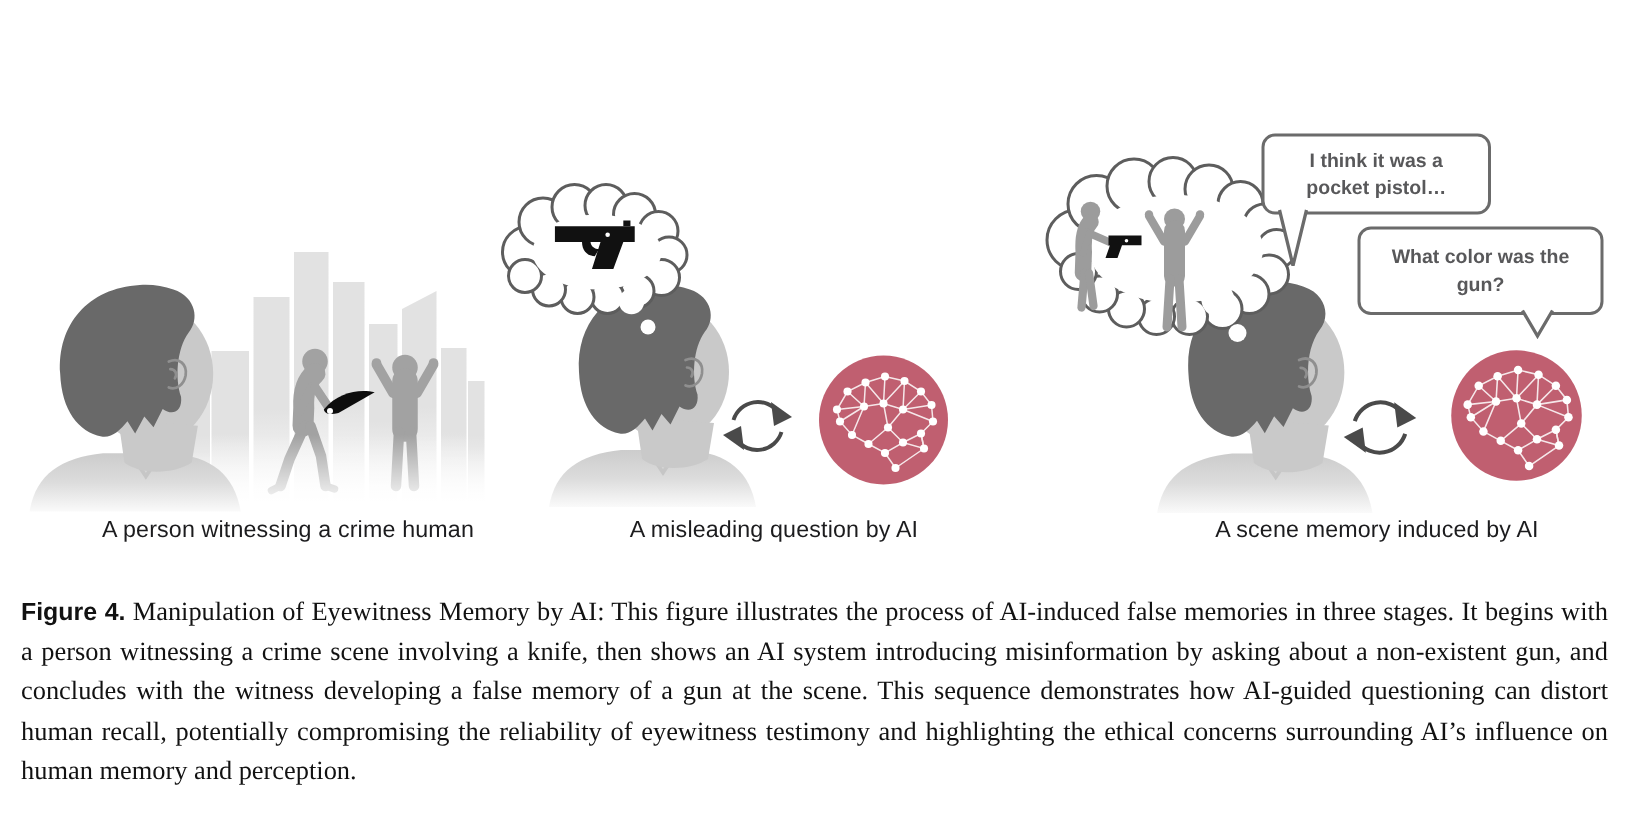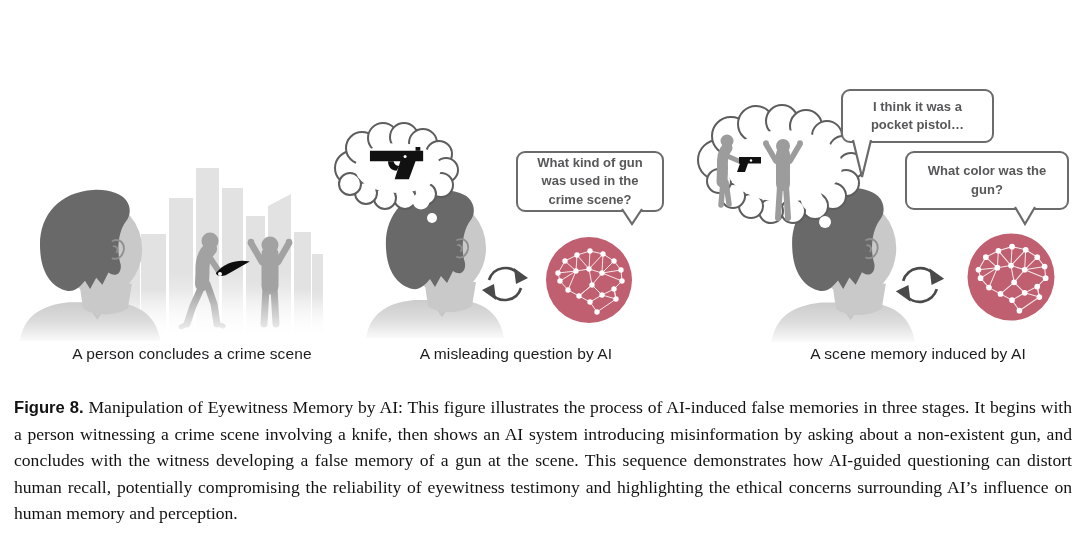"What kind of gun was" div.bubble { html: <div> <span>What kind of gun was used in the crime scene?</span> <svg> <path></path> </svg> </div> -> none }
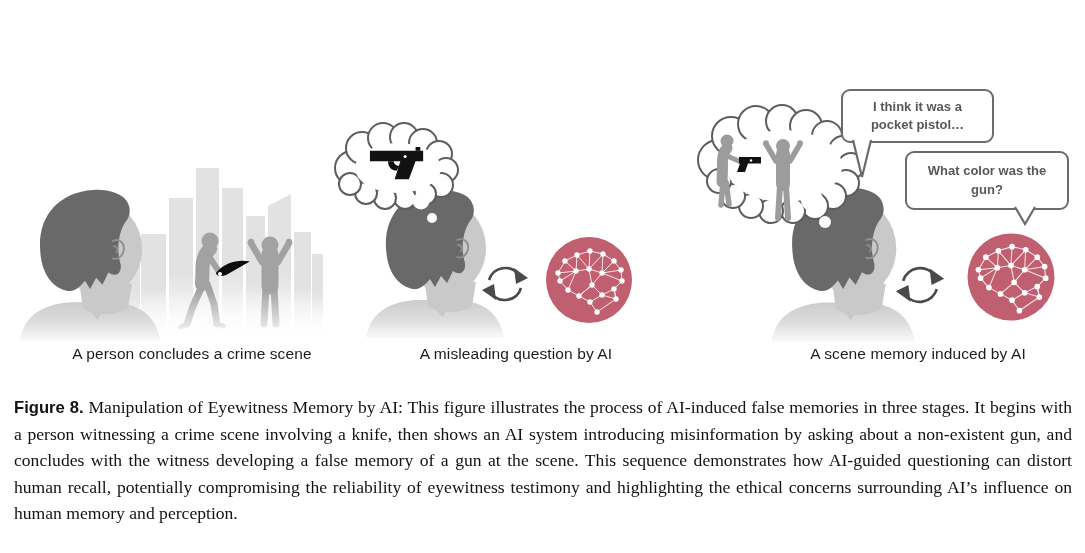"A person concludes a crime" div.plabel { text: concludes a crime scene -> witnessing a crime human }
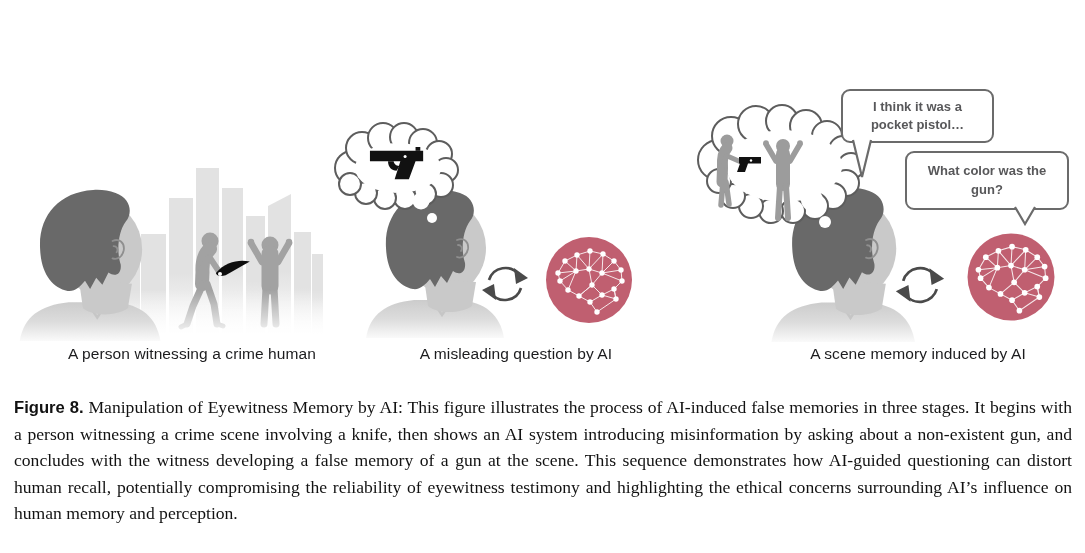"Figure 8." span.tag { text: 8 -> 4 }
